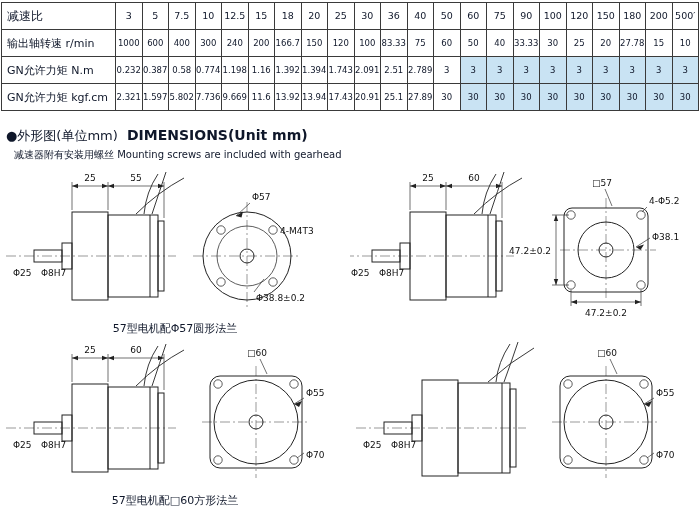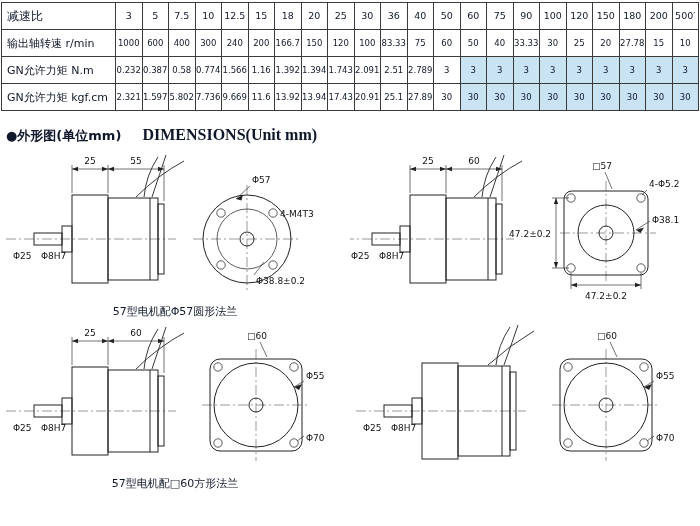"1.566" td { text: 1.566 -> 1.198 }
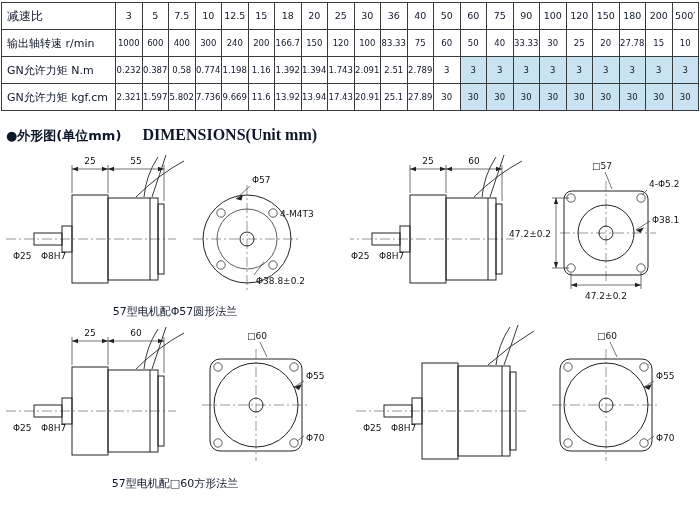"●外形图(单位mm)" .sec-head .cn { font-weight: bold -> normal }
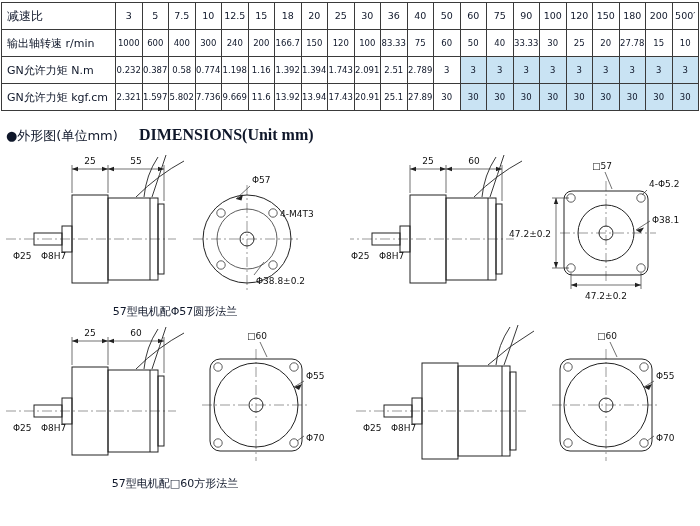"DIMENSIONS(Unit mm)" .sec-head .en { font-family: Liberation Serif, serif -> none; font-size: 16px -> 14px; margin-left: 16px -> 4px }
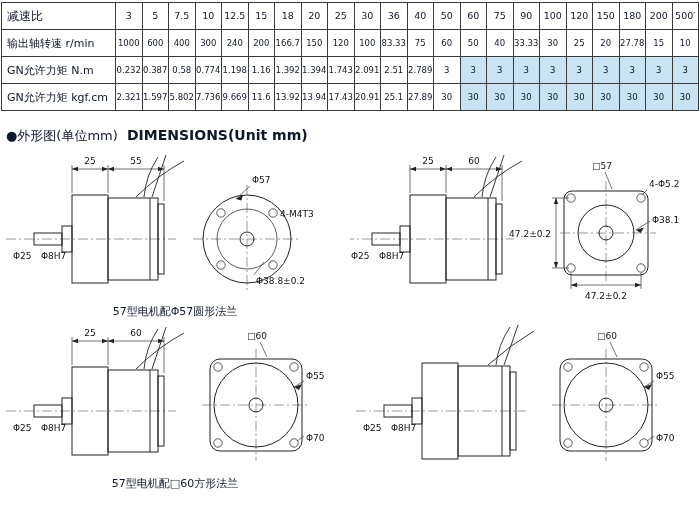"减速器附有安装用螺丝 Mounting screws are included" div.note { html: none -> <div> <span>减速器附有安装用螺丝</span> <span>Mounting screws are included with gearhead</span> </div> }
